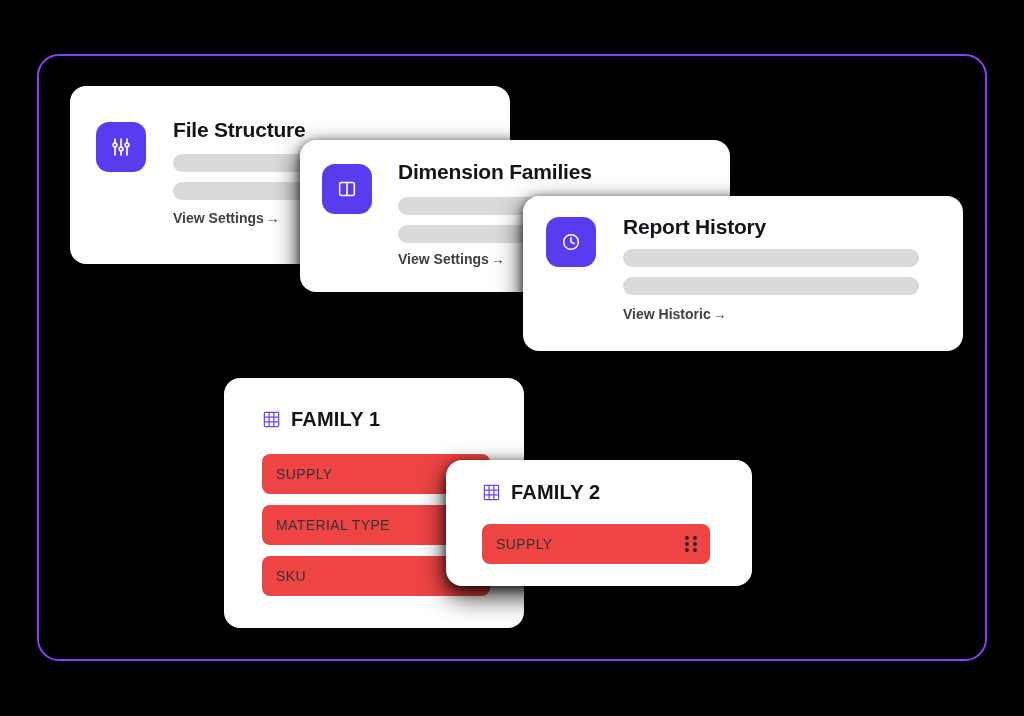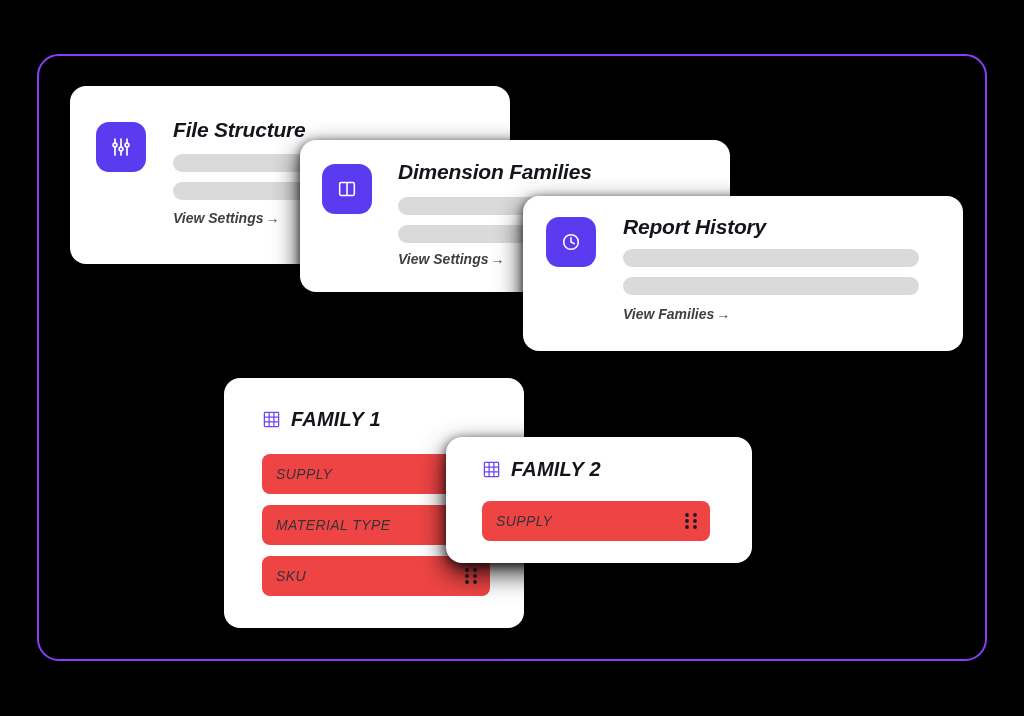"File Structure" #stage { font-style: italic -> none }
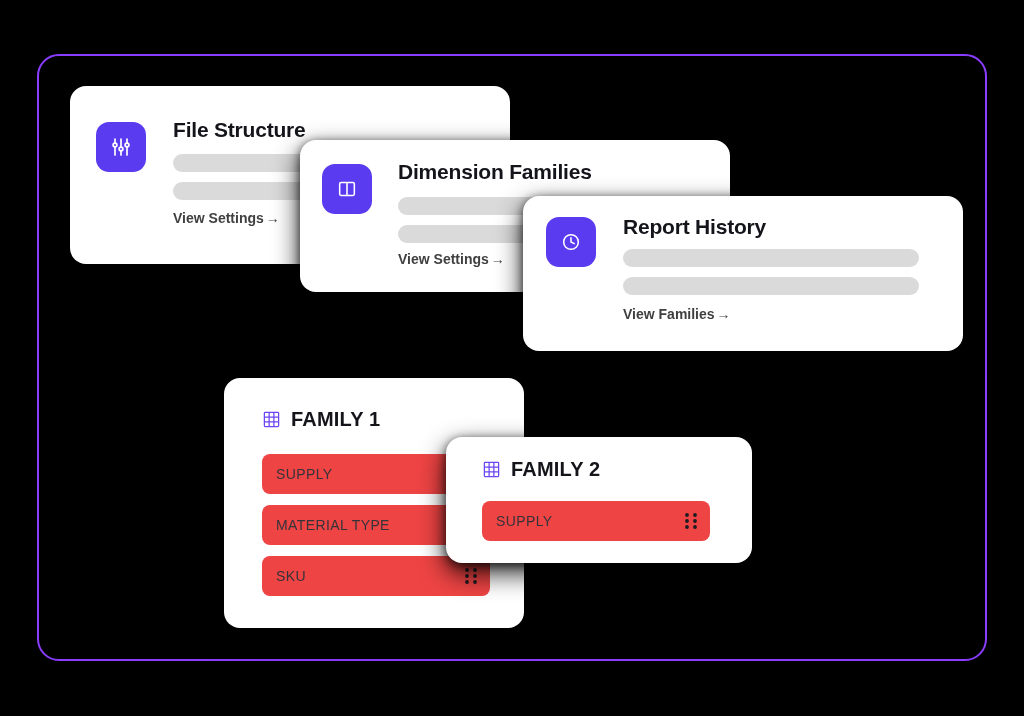"View Families" span { text: Families -> Historic }
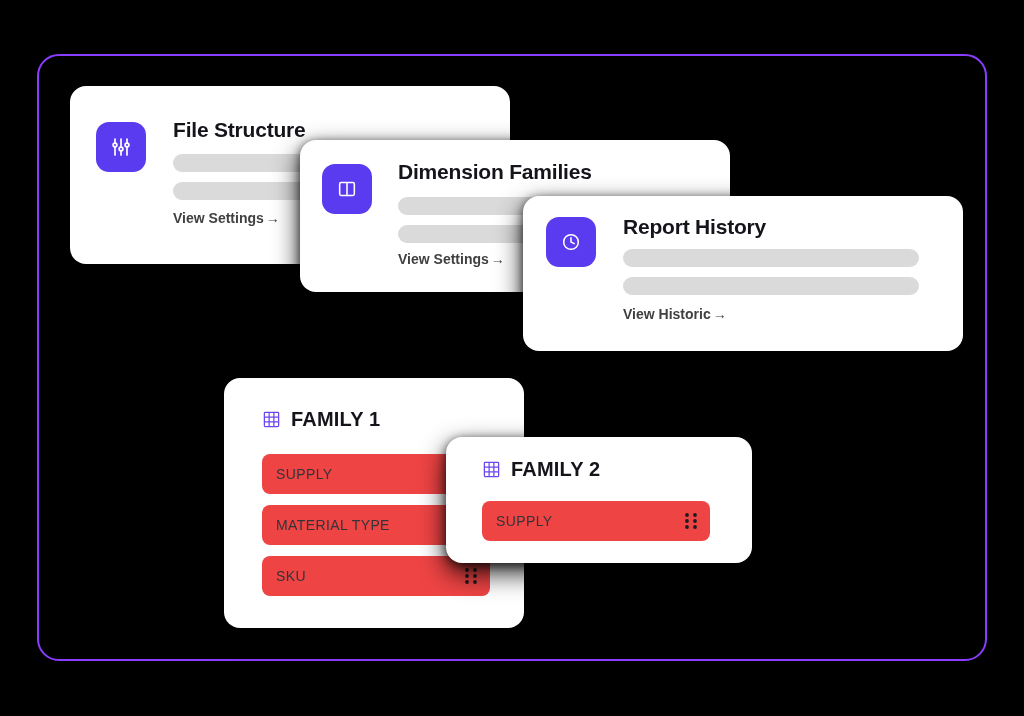"FAMILY 2" #card-family-2 { top: 437px -> 460px }
